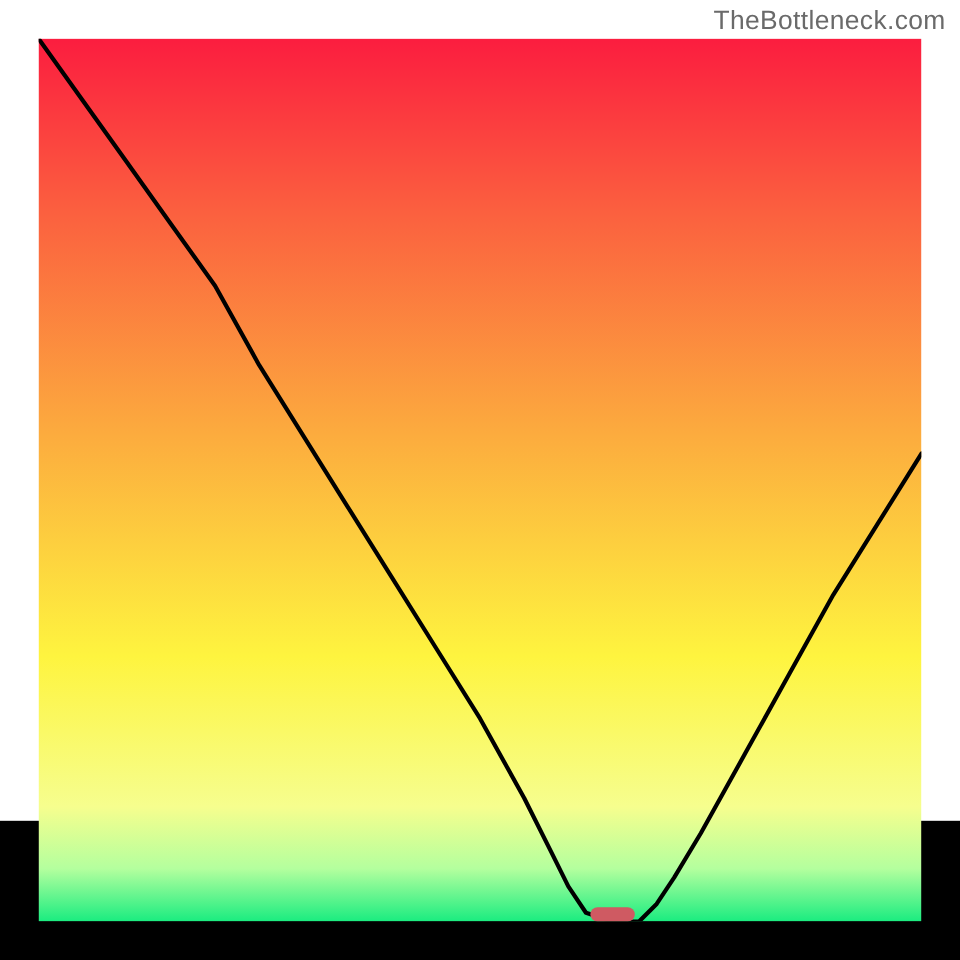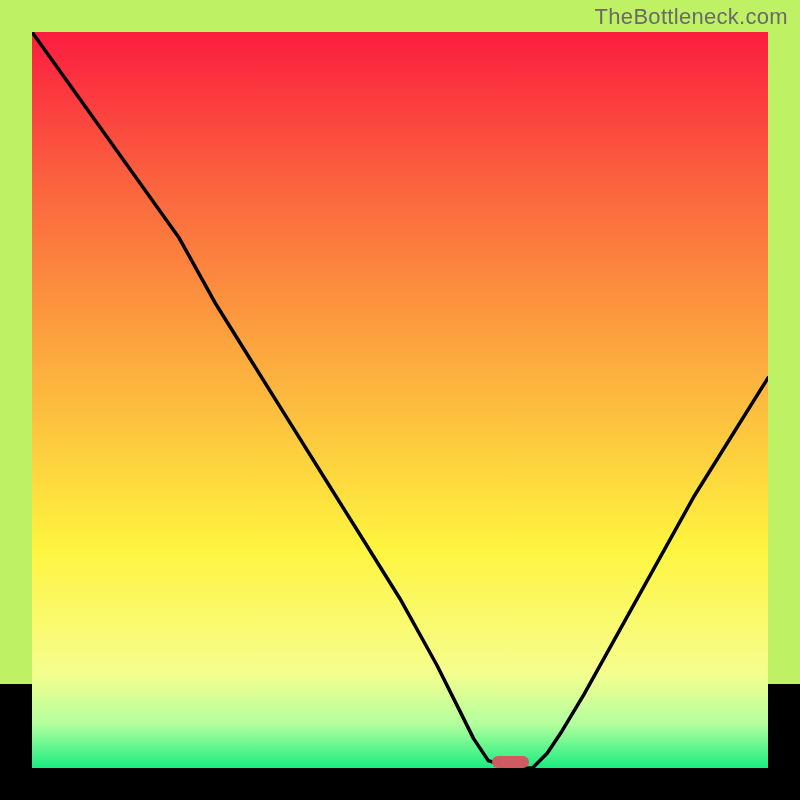"TheBottleneck.com" .frame { background: #bef264 -> #ffffff }
